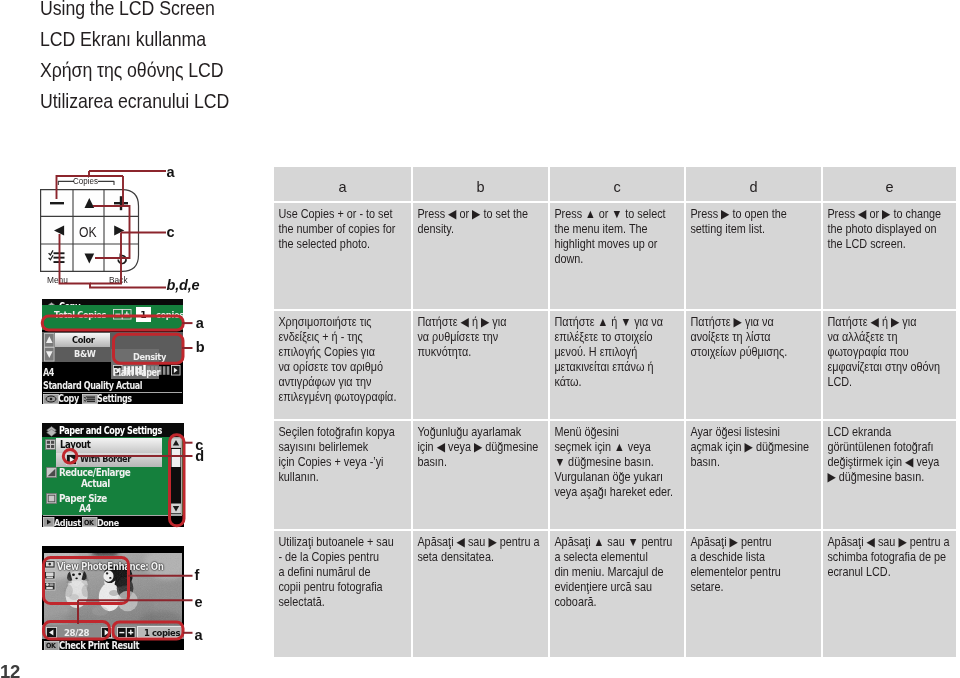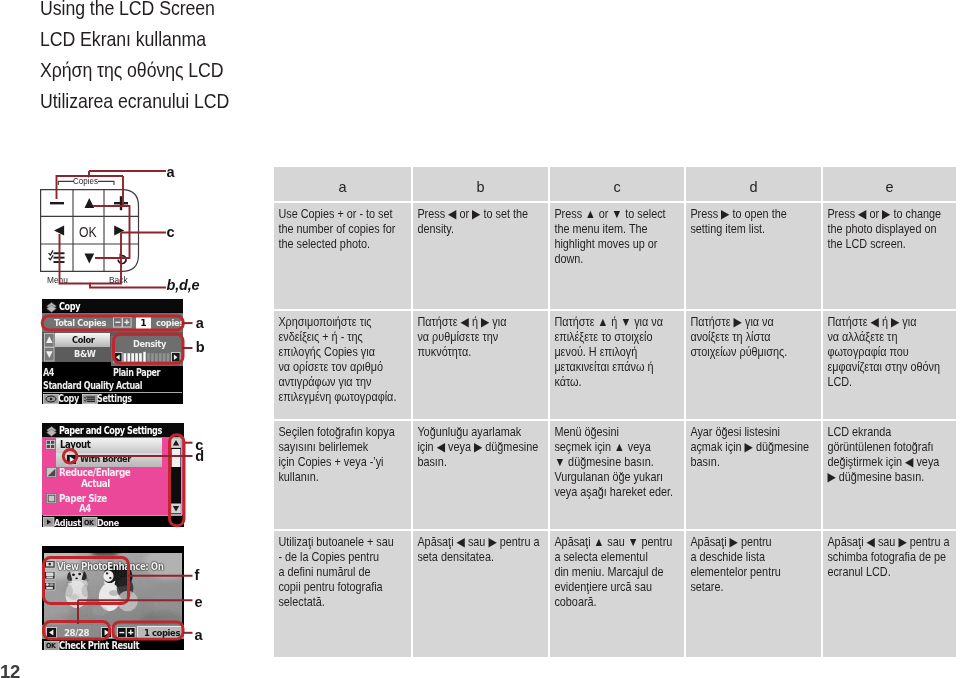"Total Copies" div { background: #737373 -> #15803d; top: 14px -> 6px }
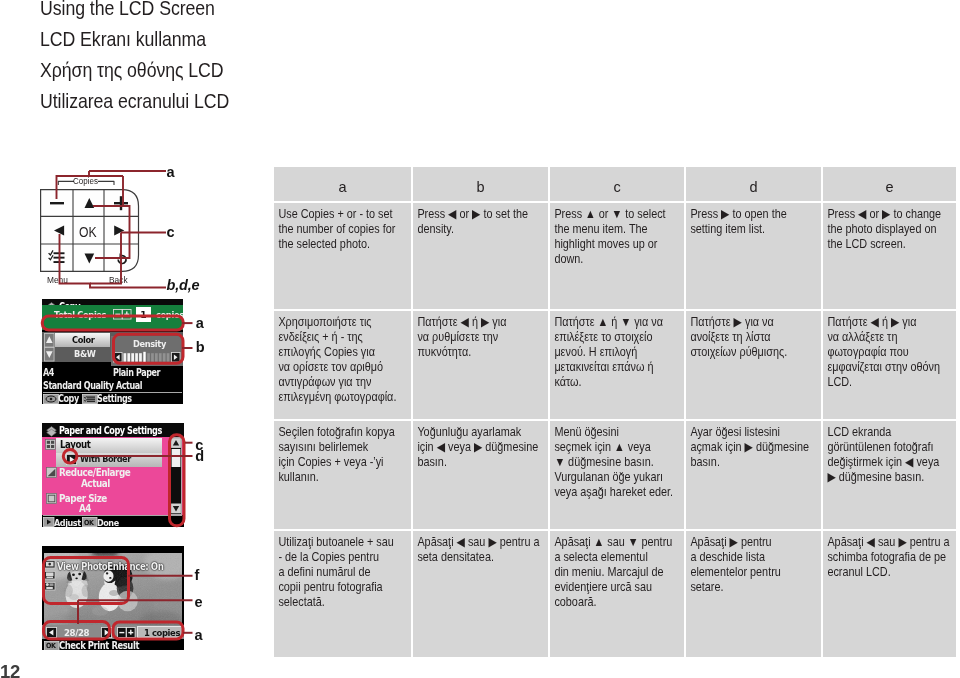"Density" div { top: 4px -> 17px; width: 72px -> 48px }
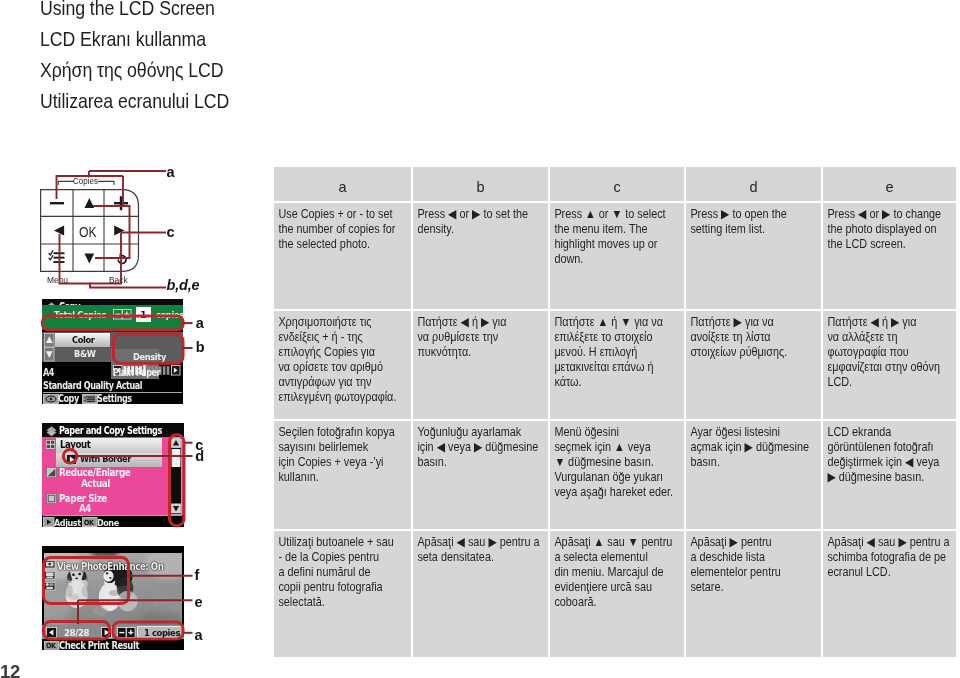"Layout" div { background: #ec4899 -> #15803d }
